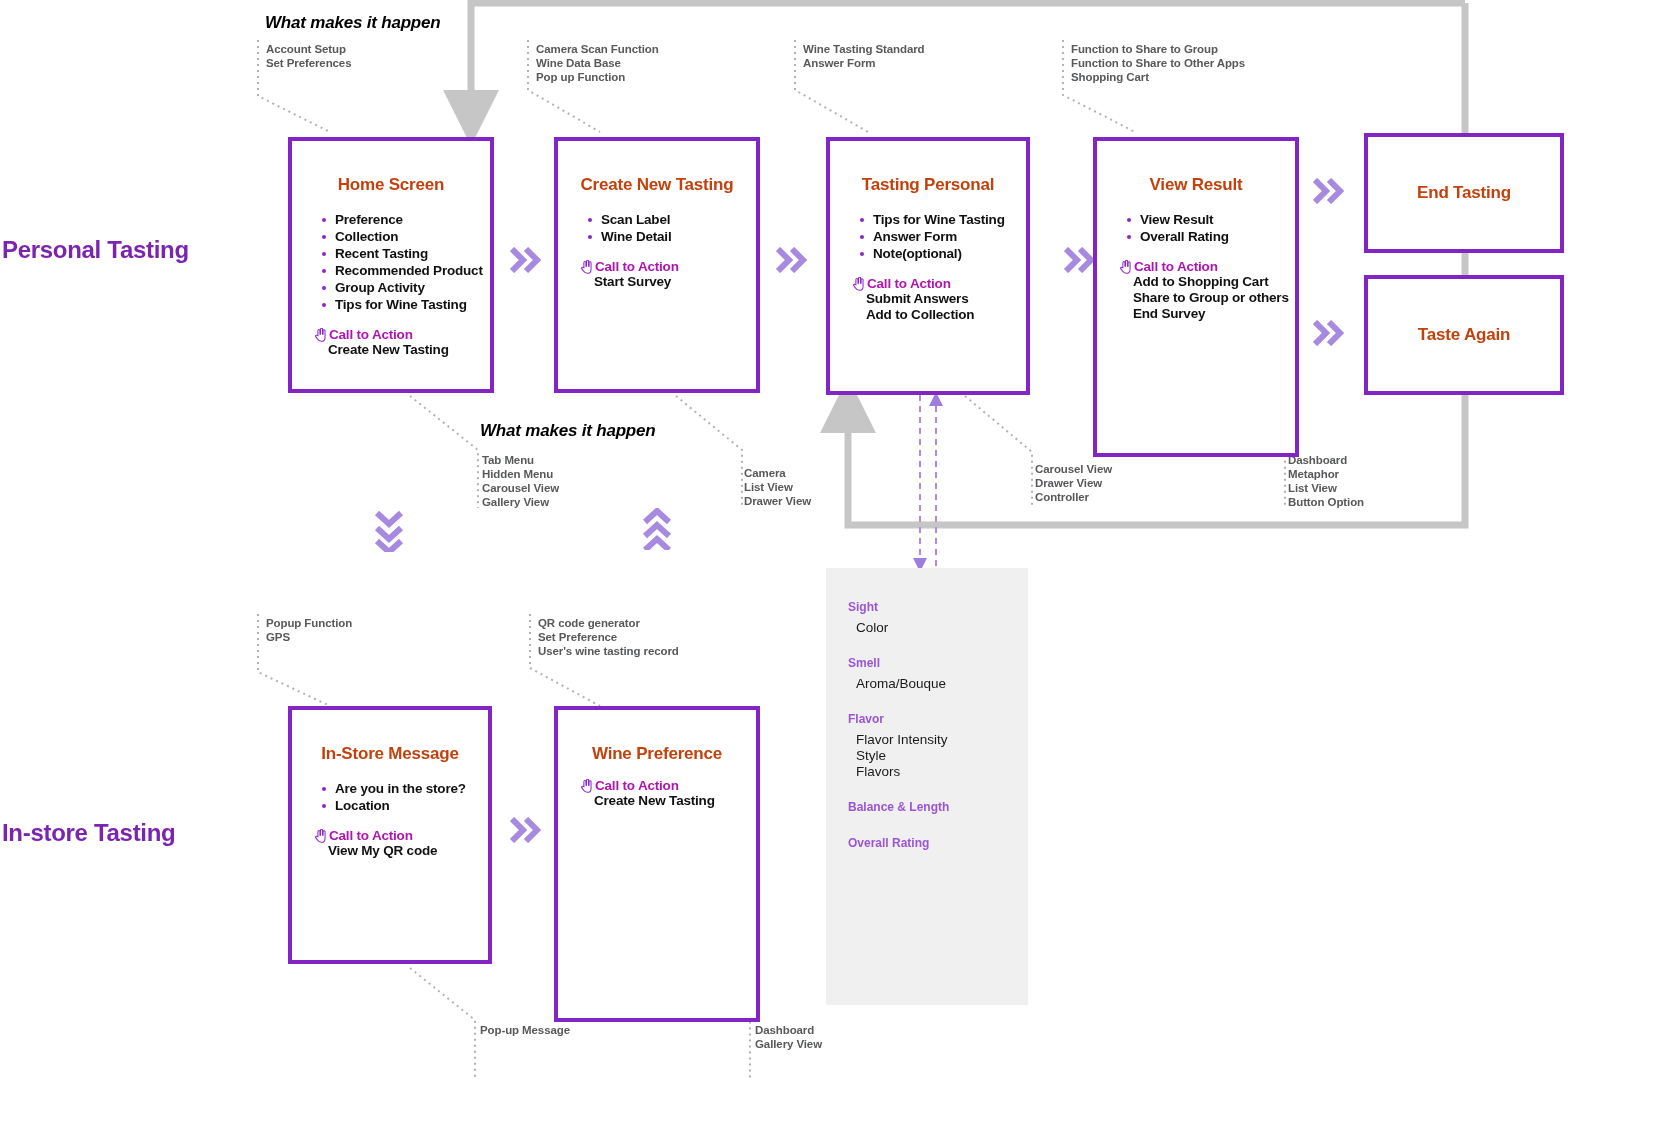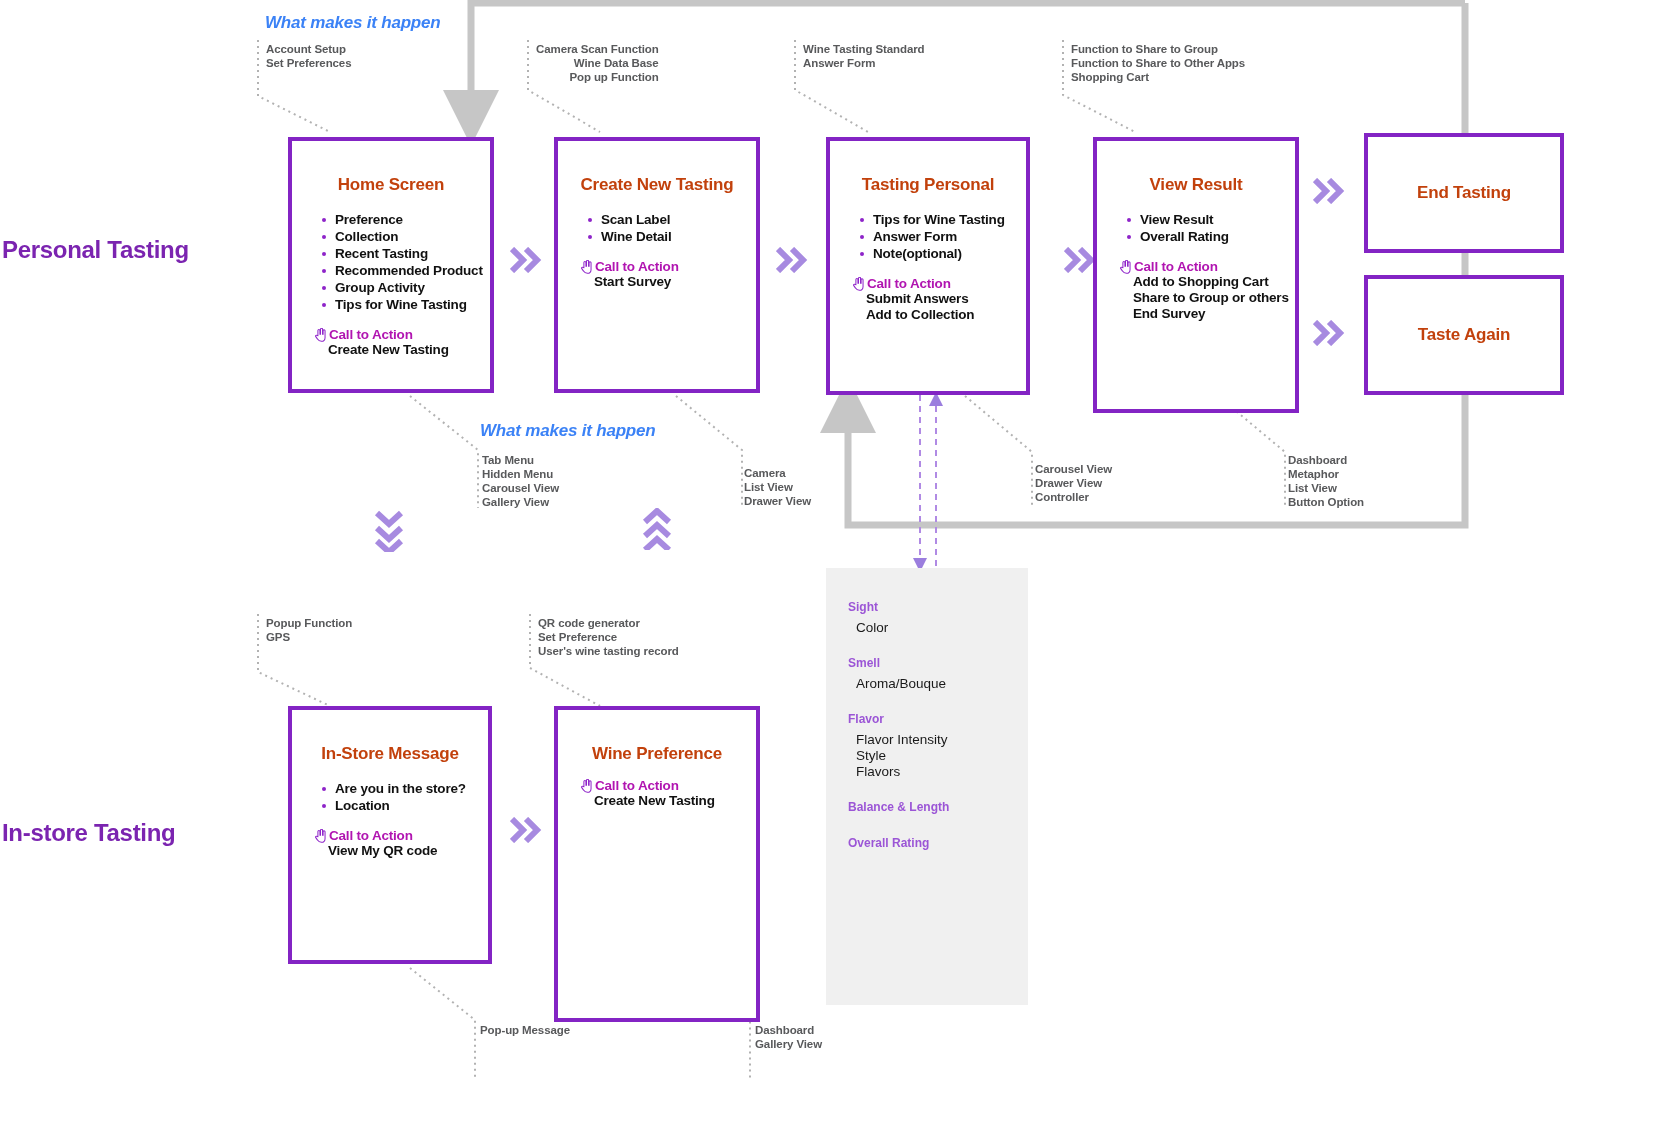"What makes it happen" .wmih { color: #3b82f6 -> #000000 }
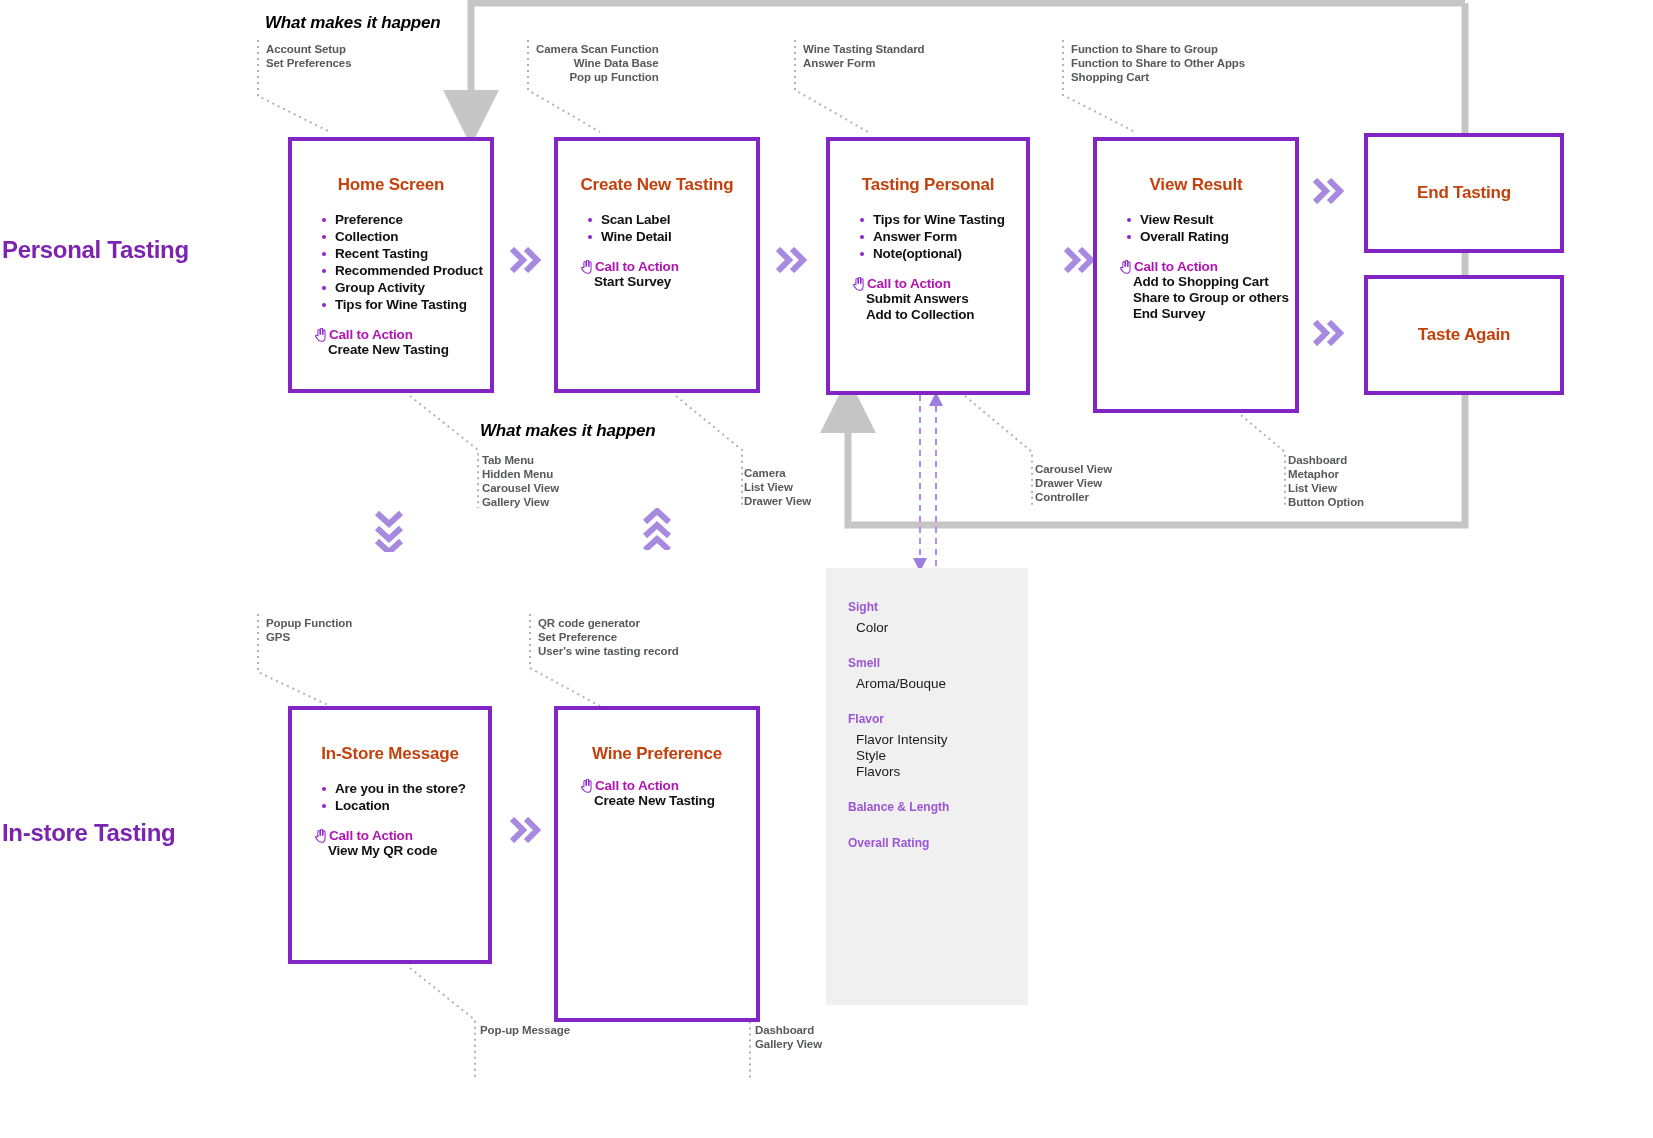"Camera Scan Function" div.anno { text-align: right -> none }
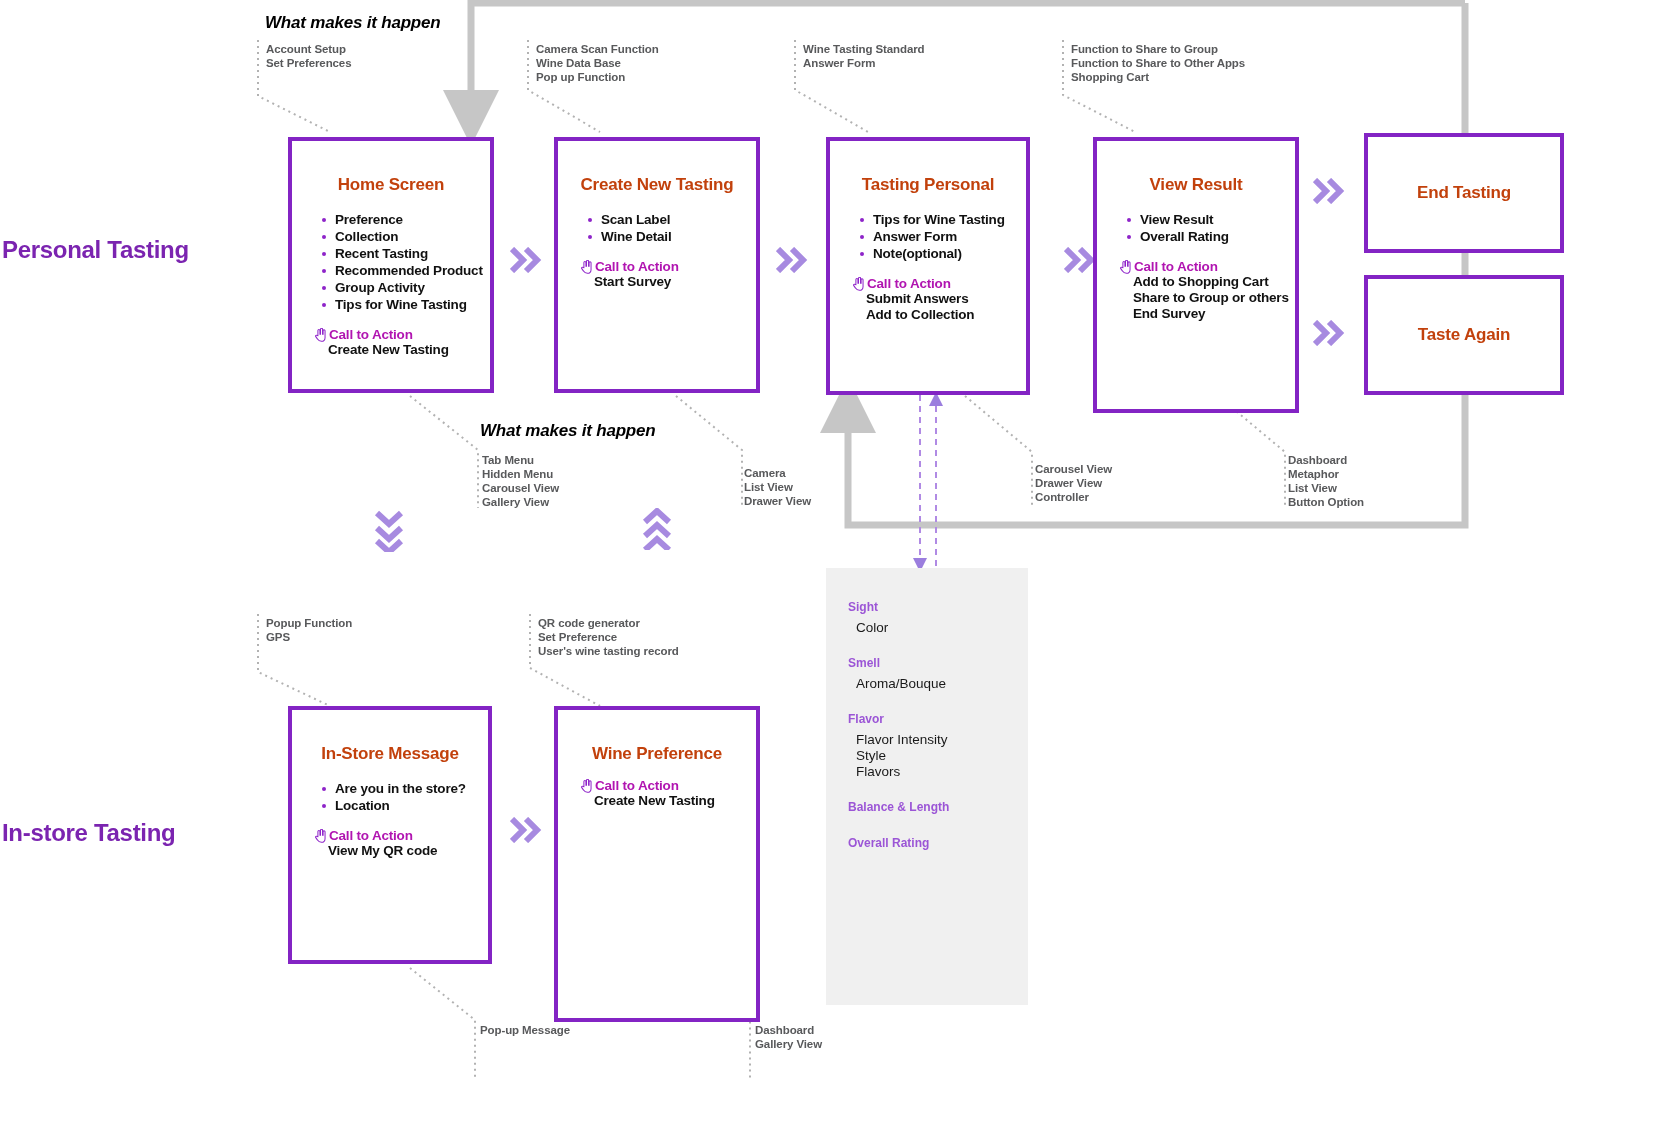"View Result" div.card { height: 276px -> 320px }
